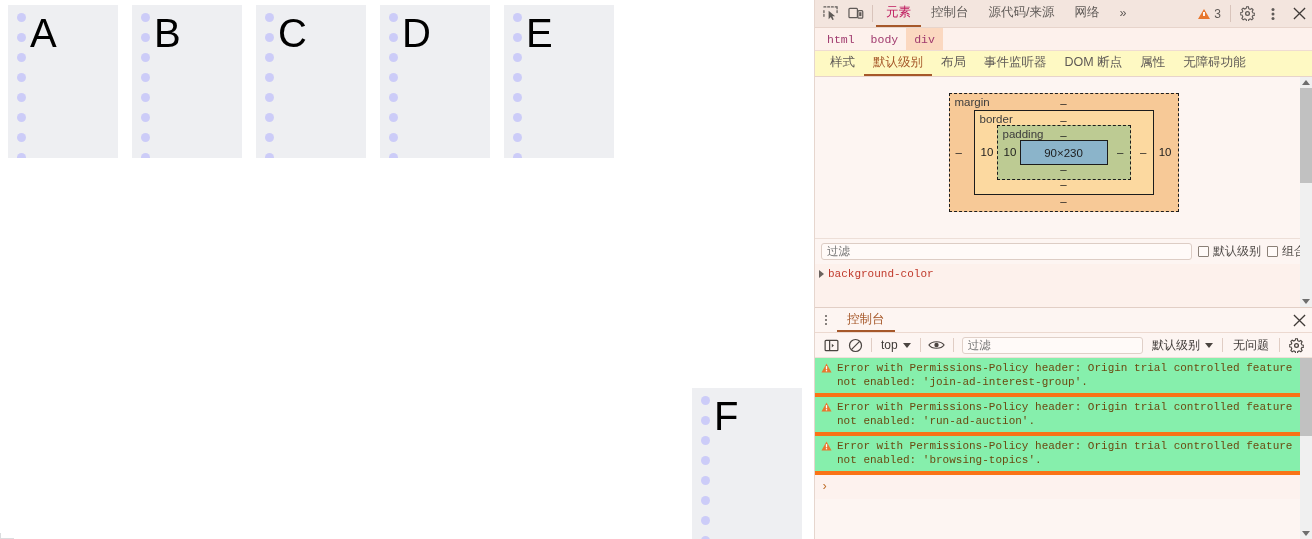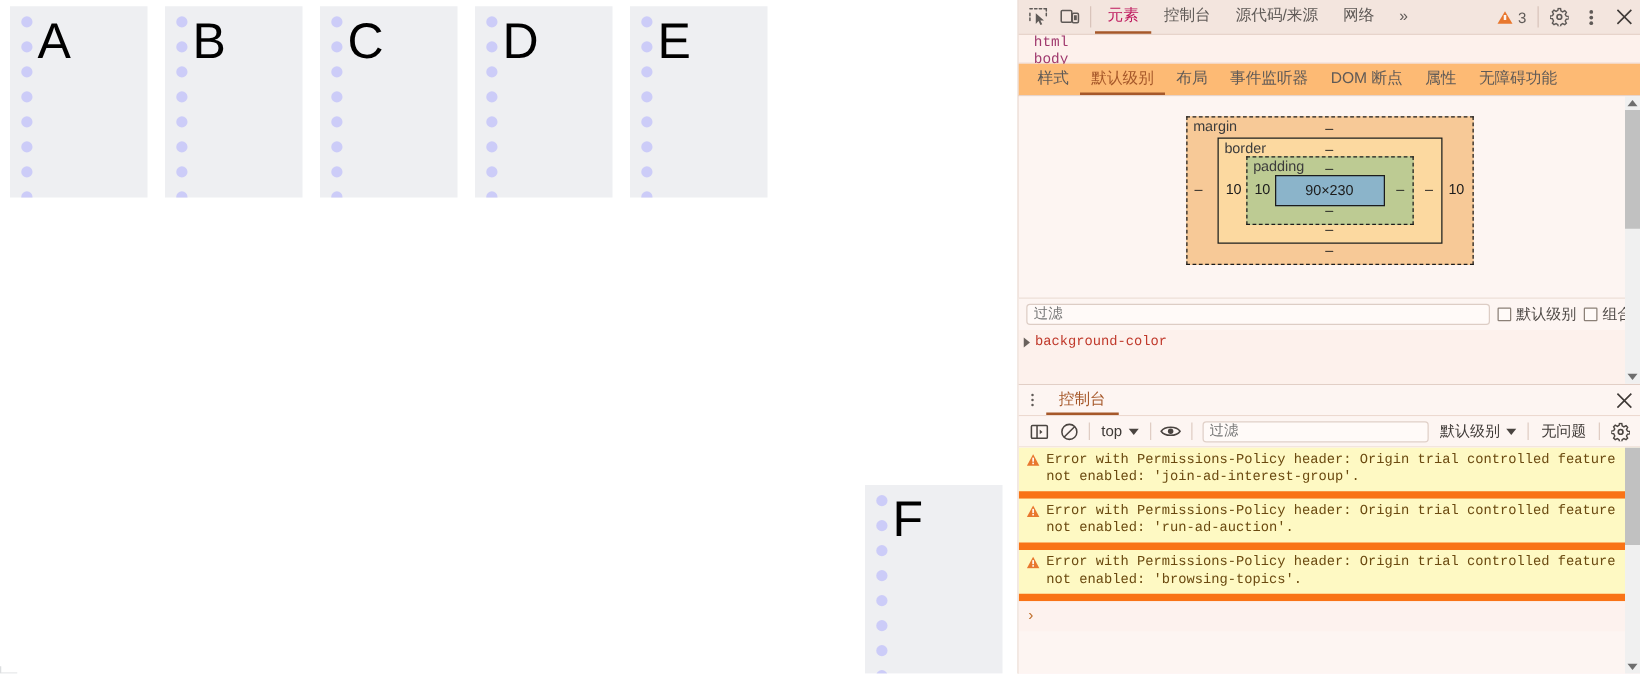"html" .dt-crumbs { flex-direction: column -> none }
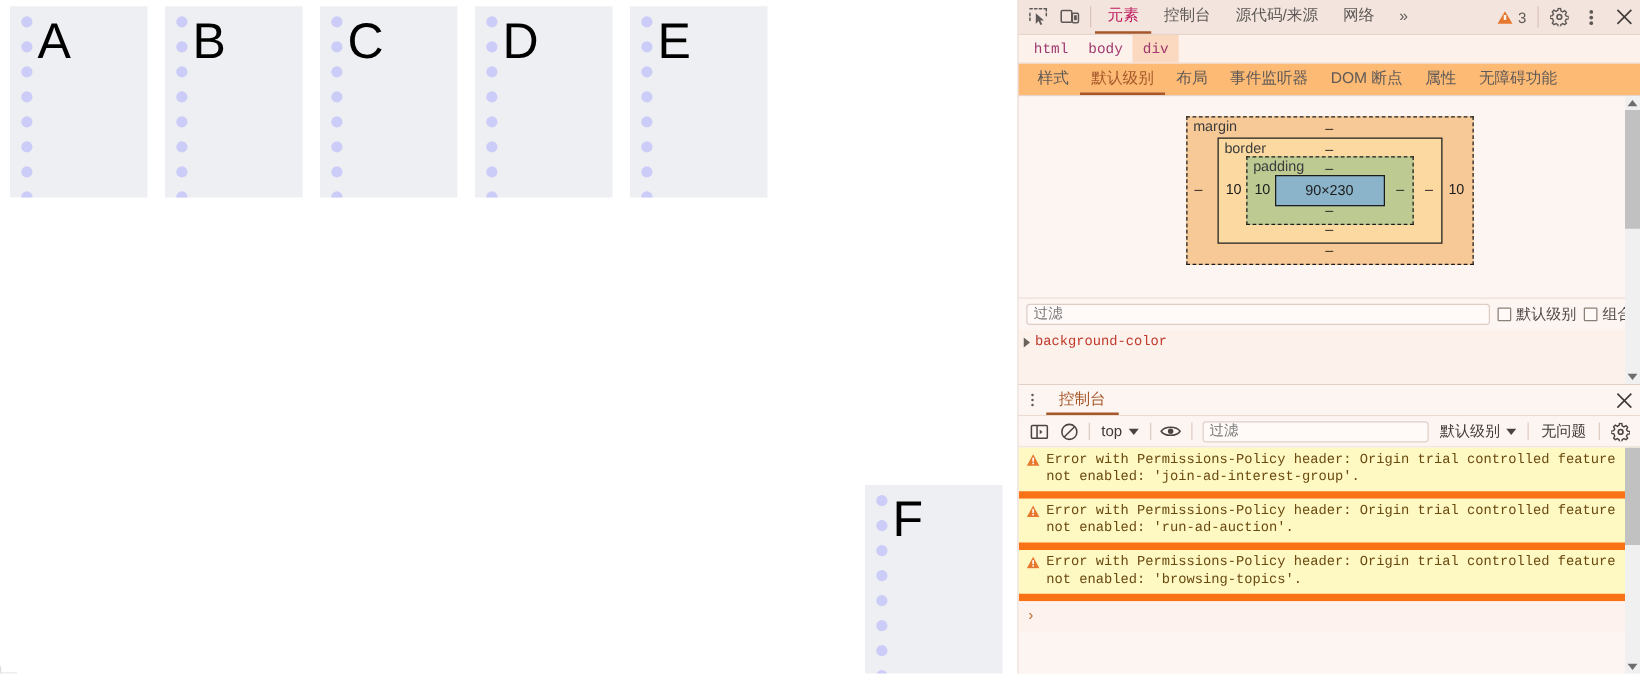"样式" .dt-subtabs { background: #fdba74 -> #fef9c3 }
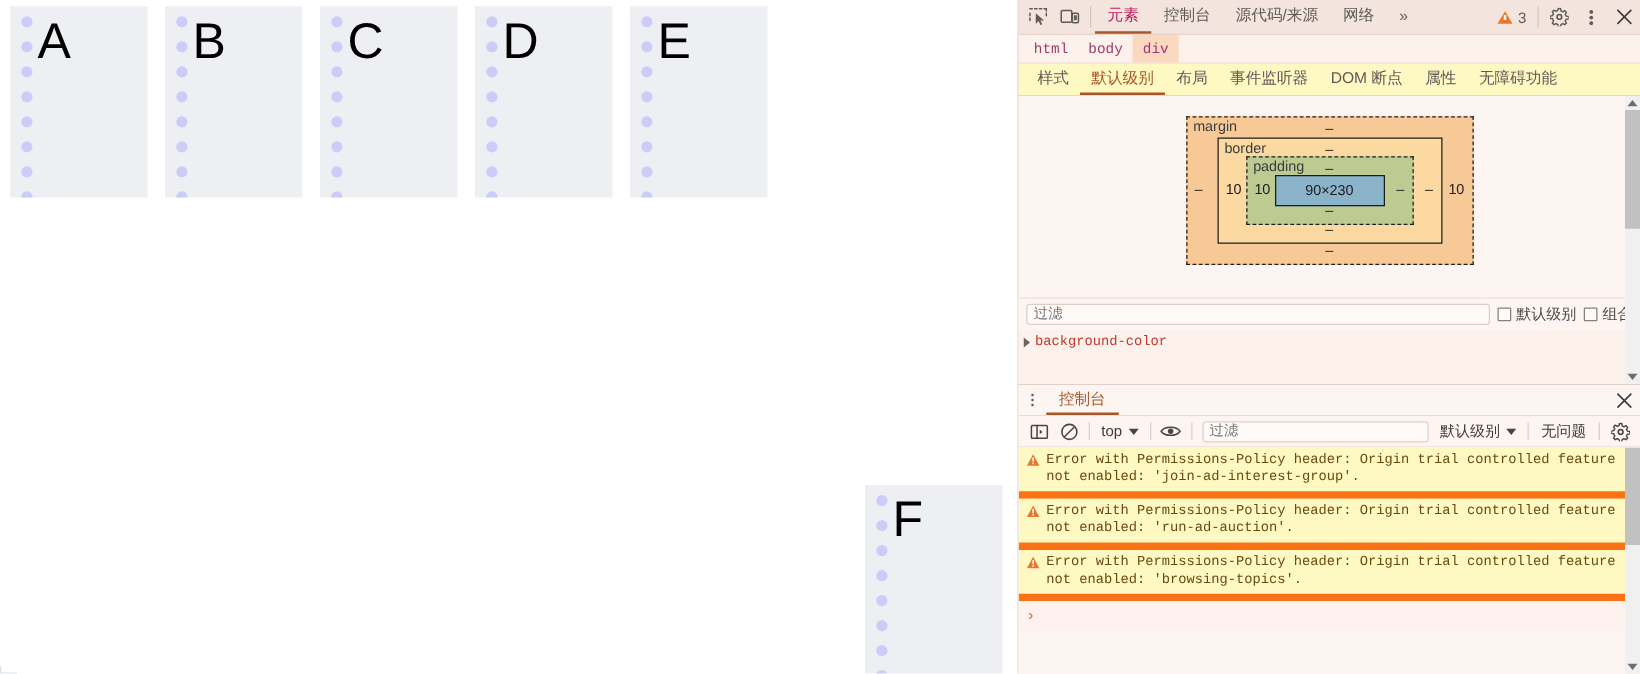"Error with Permissions-Policy header:" .msg { background: #fef9c3 -> #86efac; border-bottom: 6px solid #f97316 -> 4px solid #f97316 }
